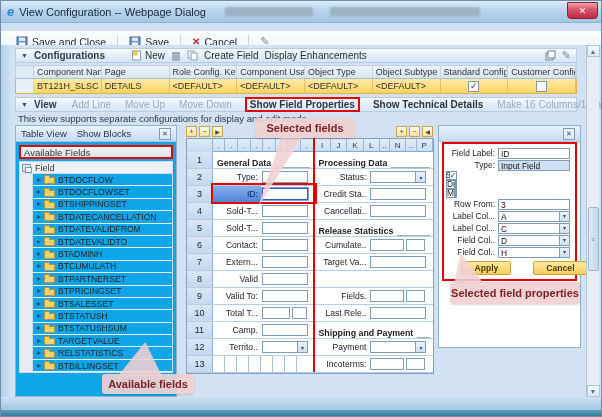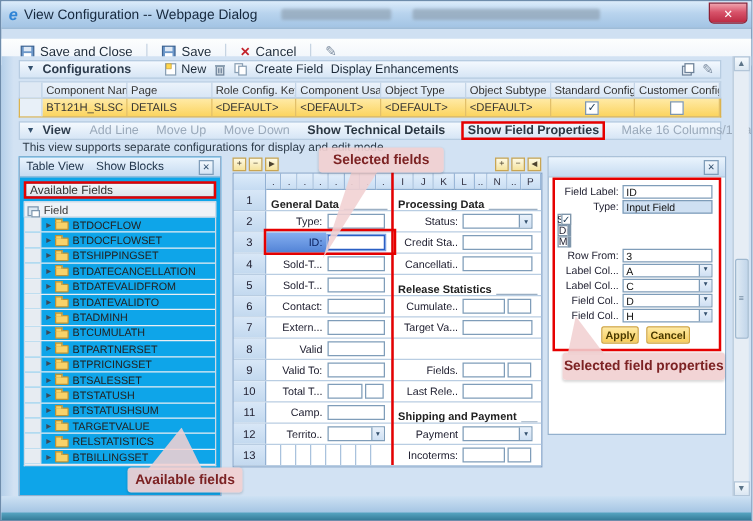"Show Technical Details" span.vbtn { order: before "Show Field Properties" -> after "Show Field Properties" }
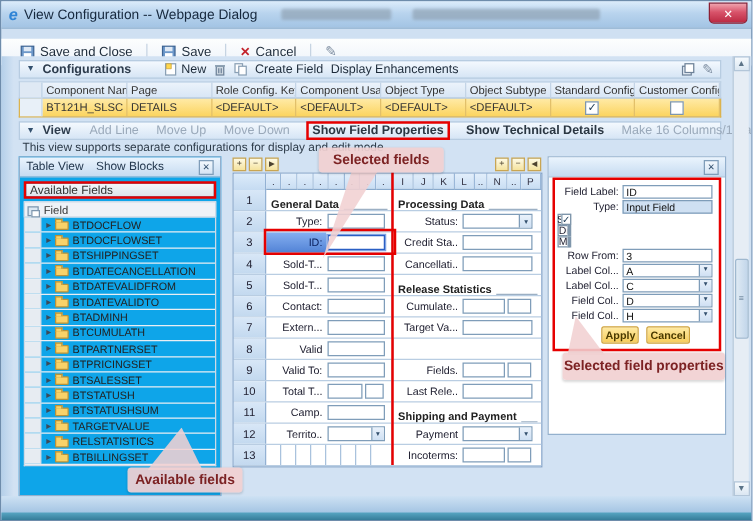"Field" .tree-head { align-items: flex-end -> center }
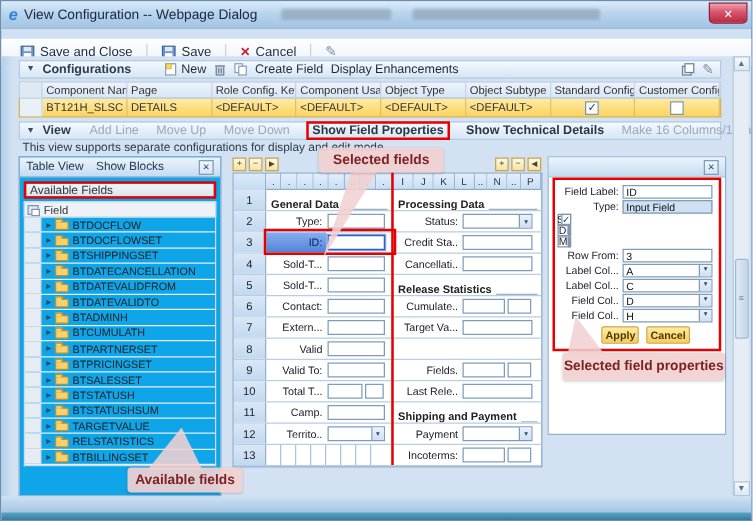"Apply" .ybtn { margin-left: none -> 16px; padding: 1px 2px -> 1px 12px }
